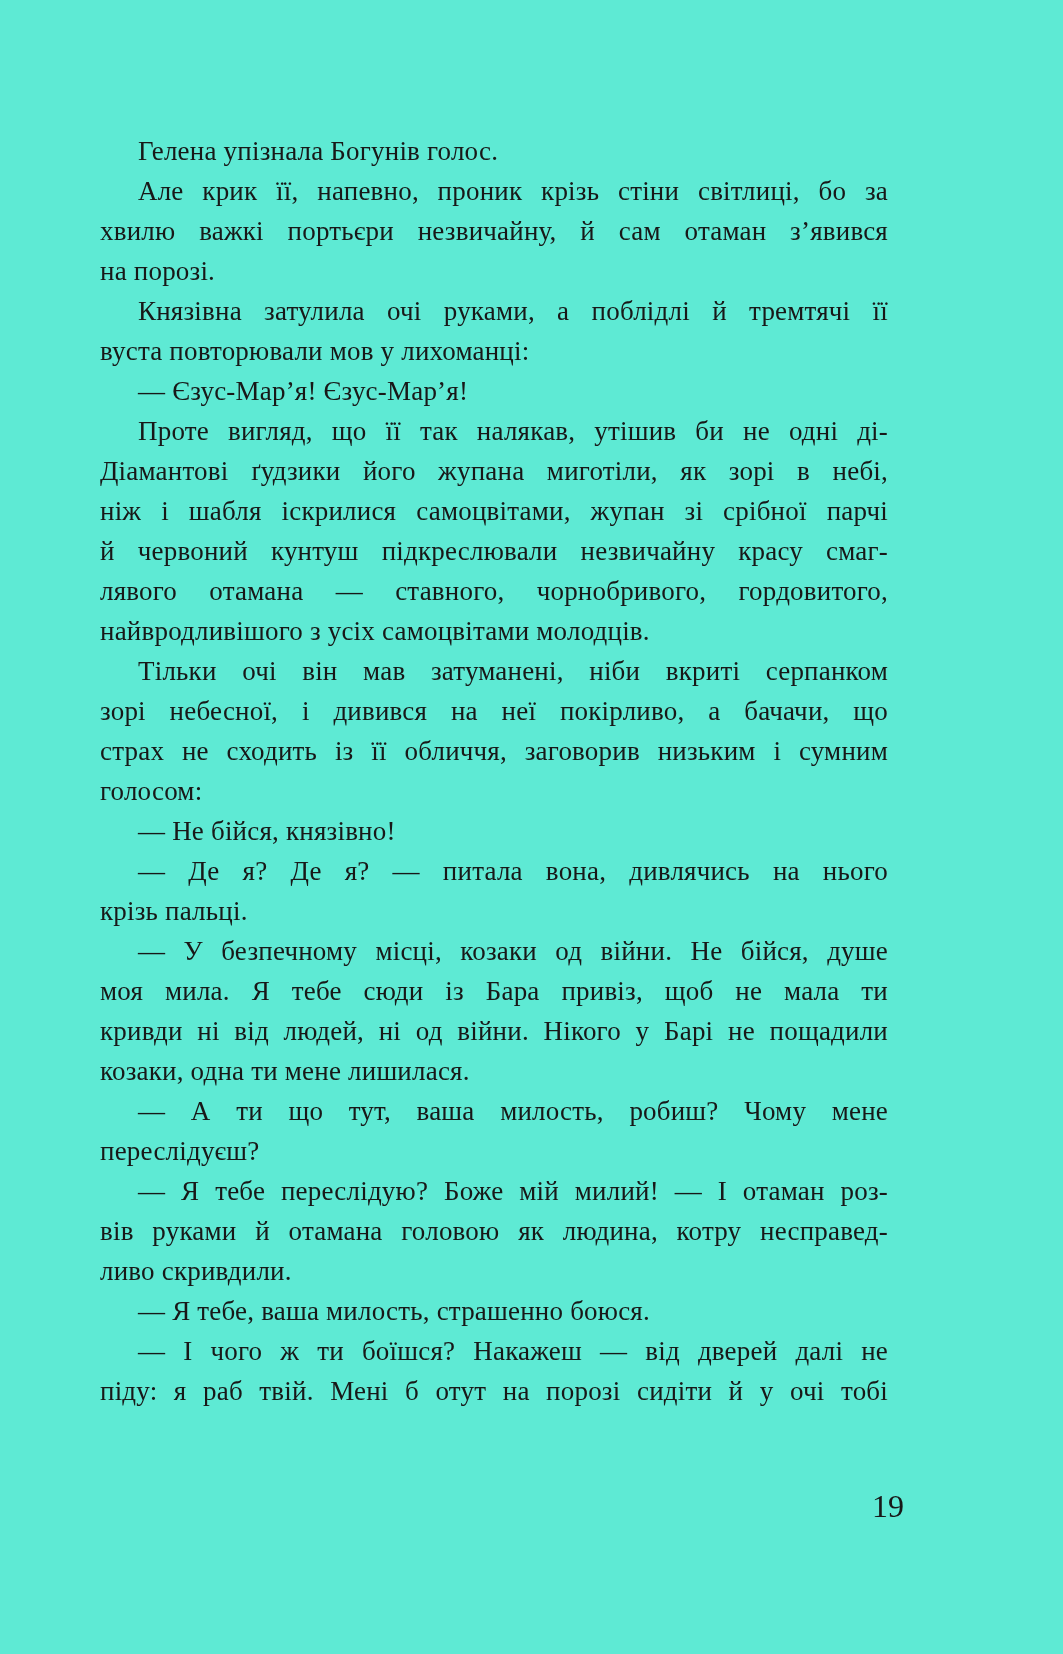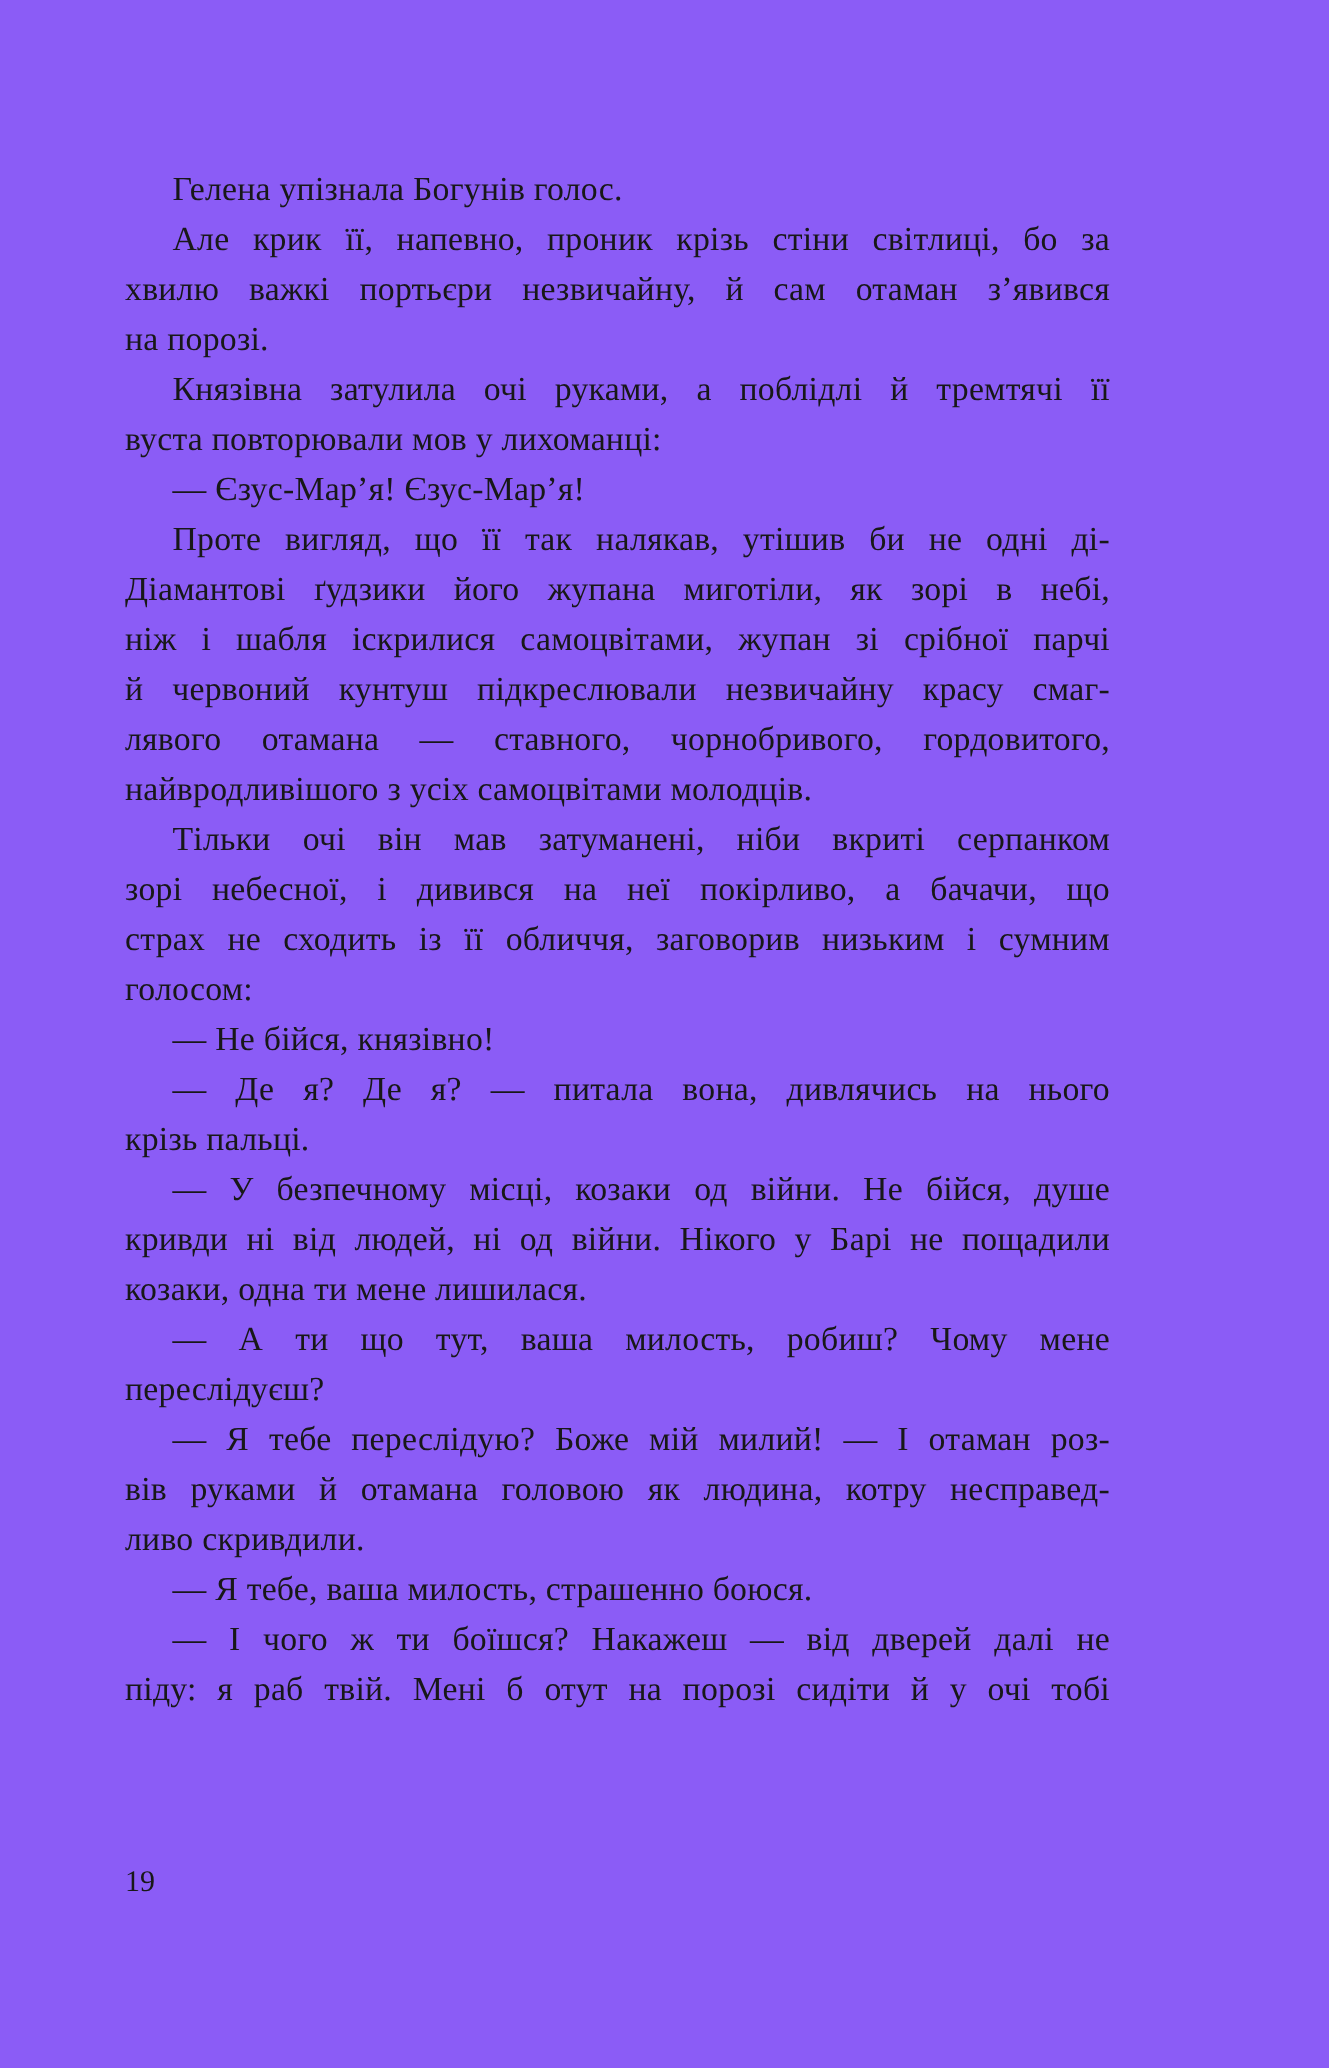"Гелена упізнала Богунів голос." .page { background: #8b5cf6 -> #5eead4 }
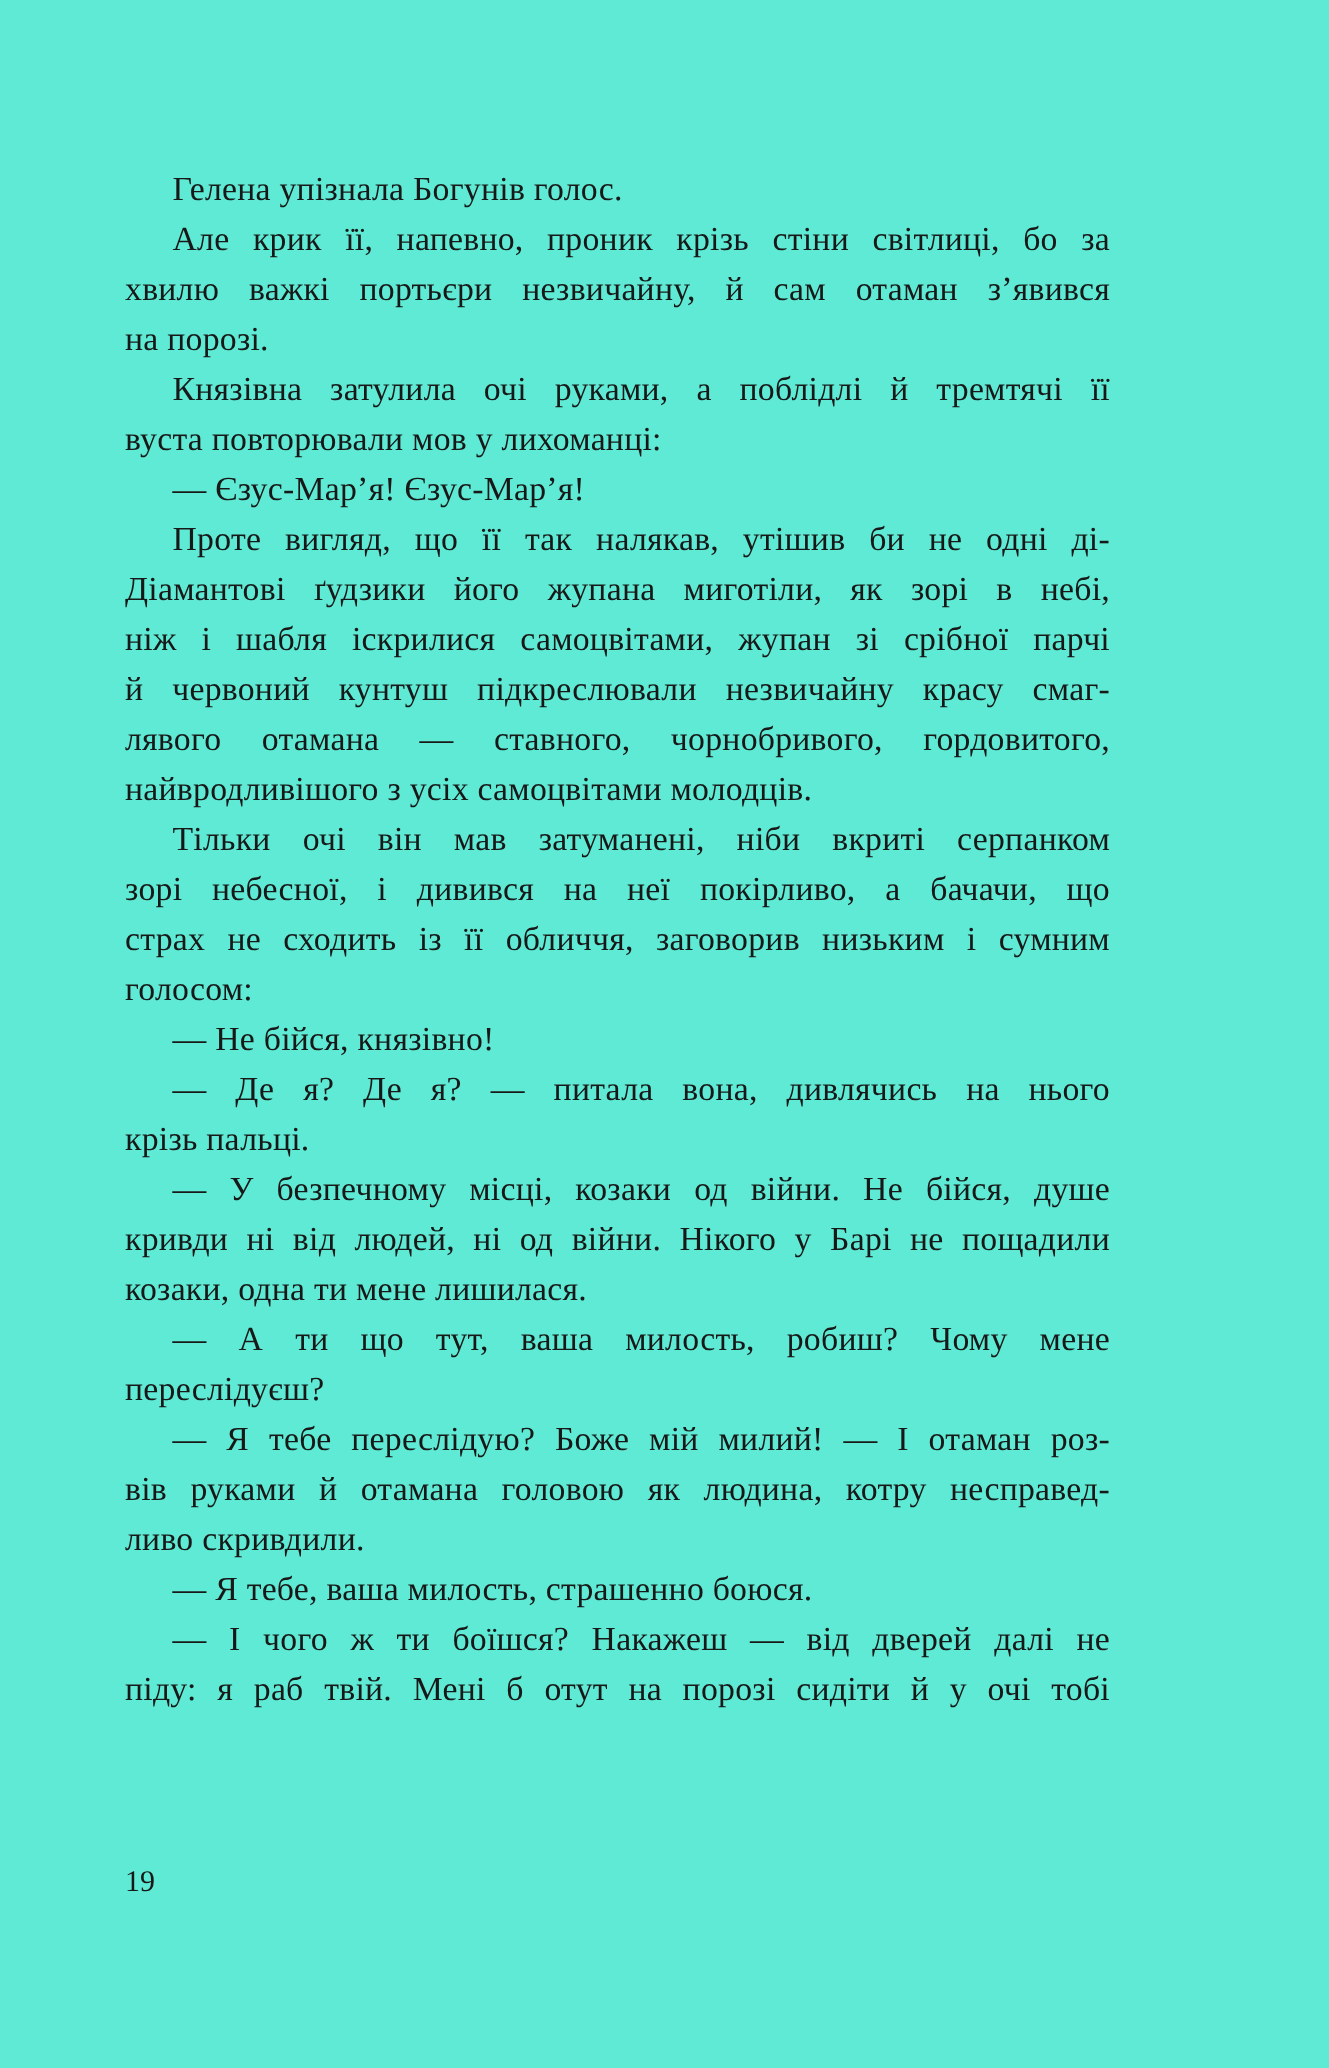"моя мила. Я тебе сюди" p.line { html: none -> <p>моя мила. Я тебе сюди із Бара привіз, щоб не мала ти</p> }
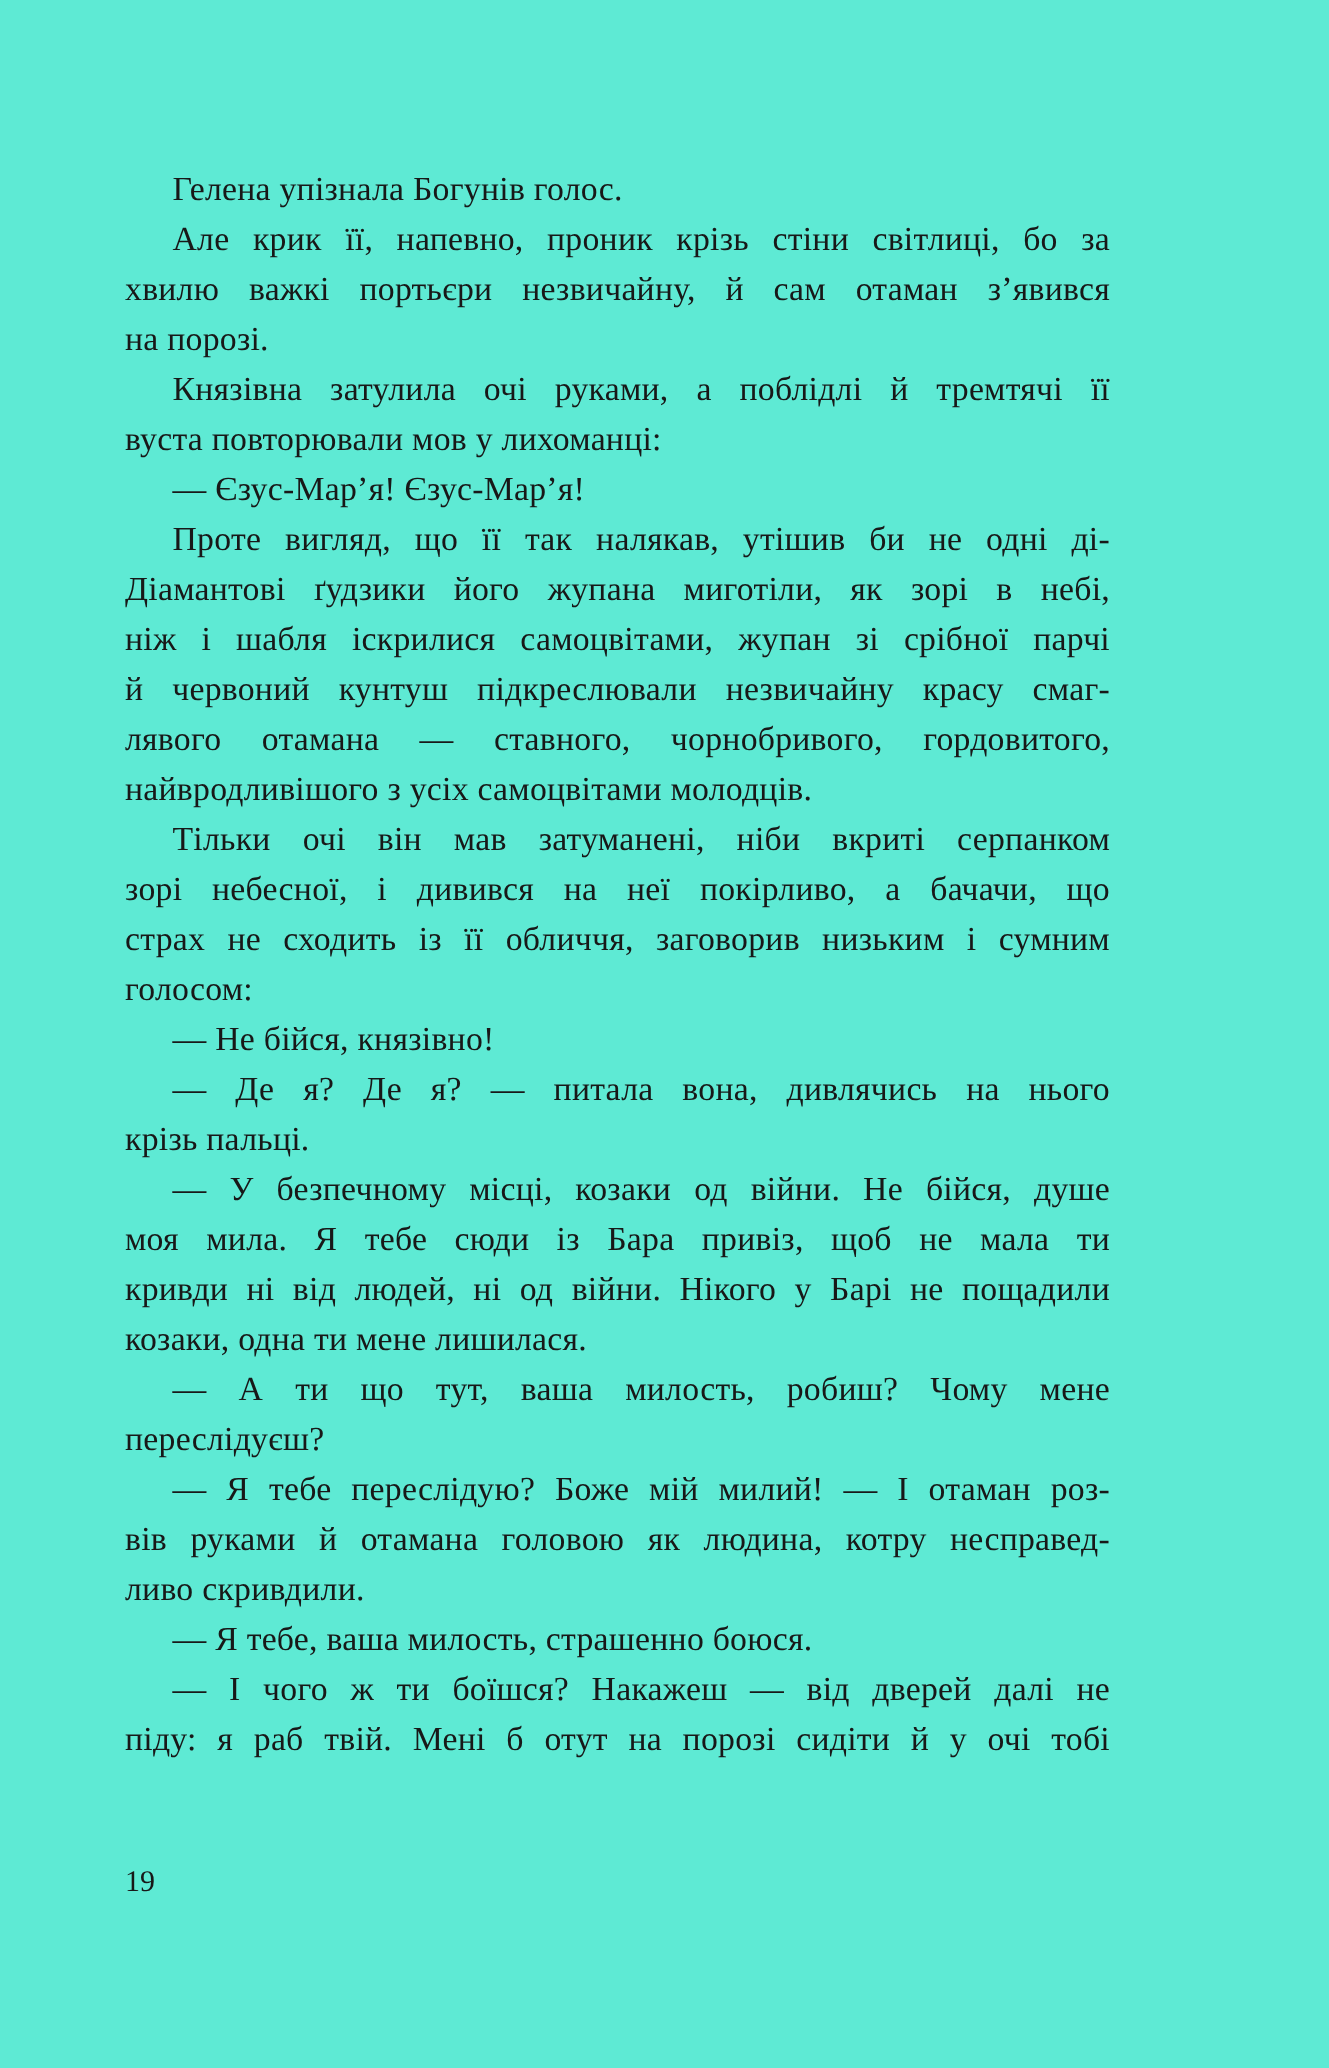"19" .folio { font-size: 24px -> 32px; left: 100px -> 116px; text-align: left -> right }
